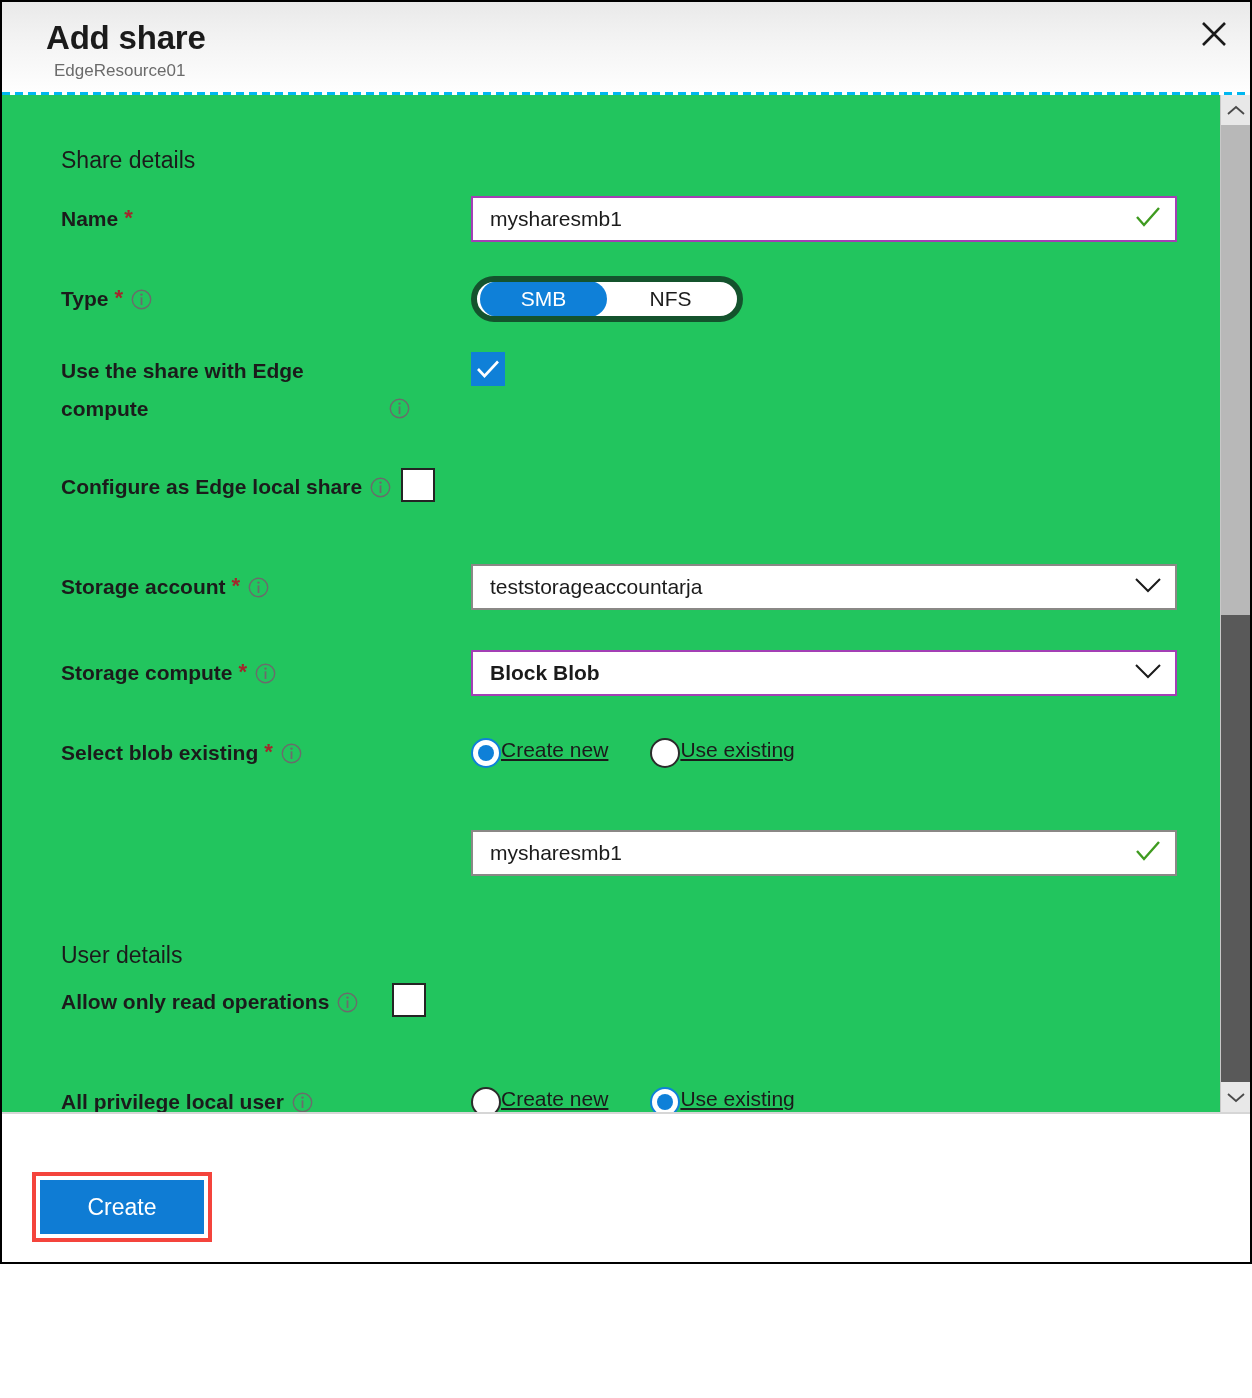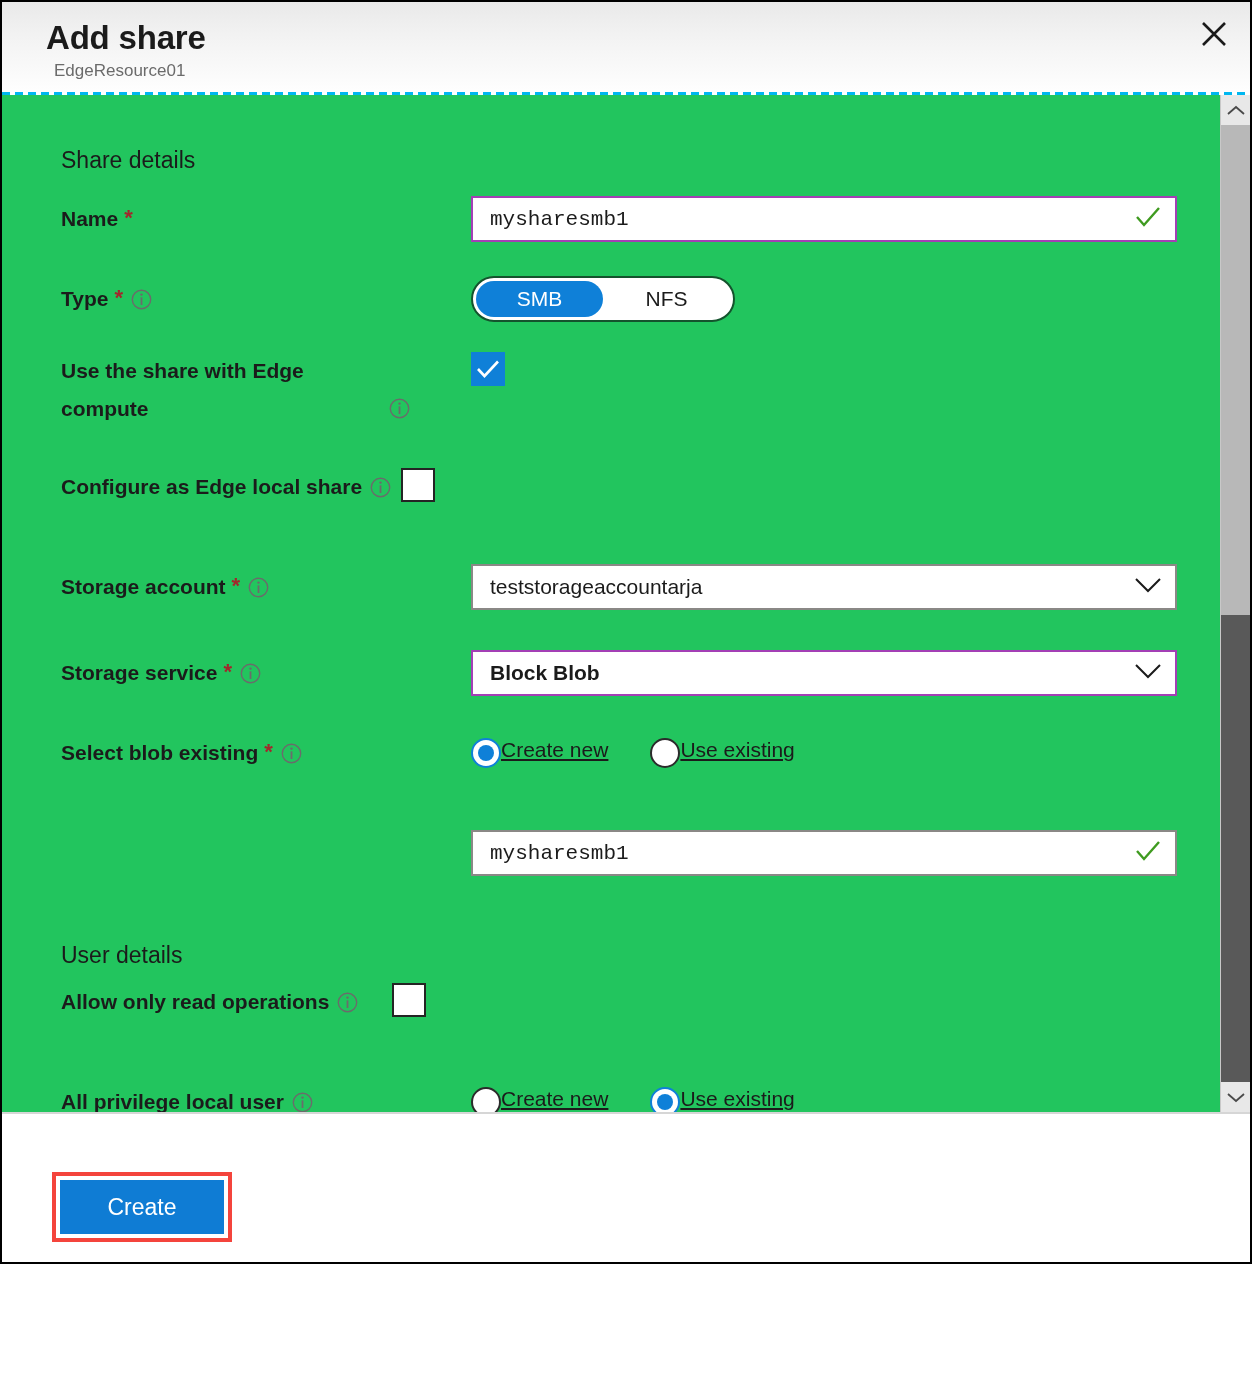"mysharesmb1" .tbox input { font-family: Liberation Mono, monospace -> Liberation Sans, sans-serif }
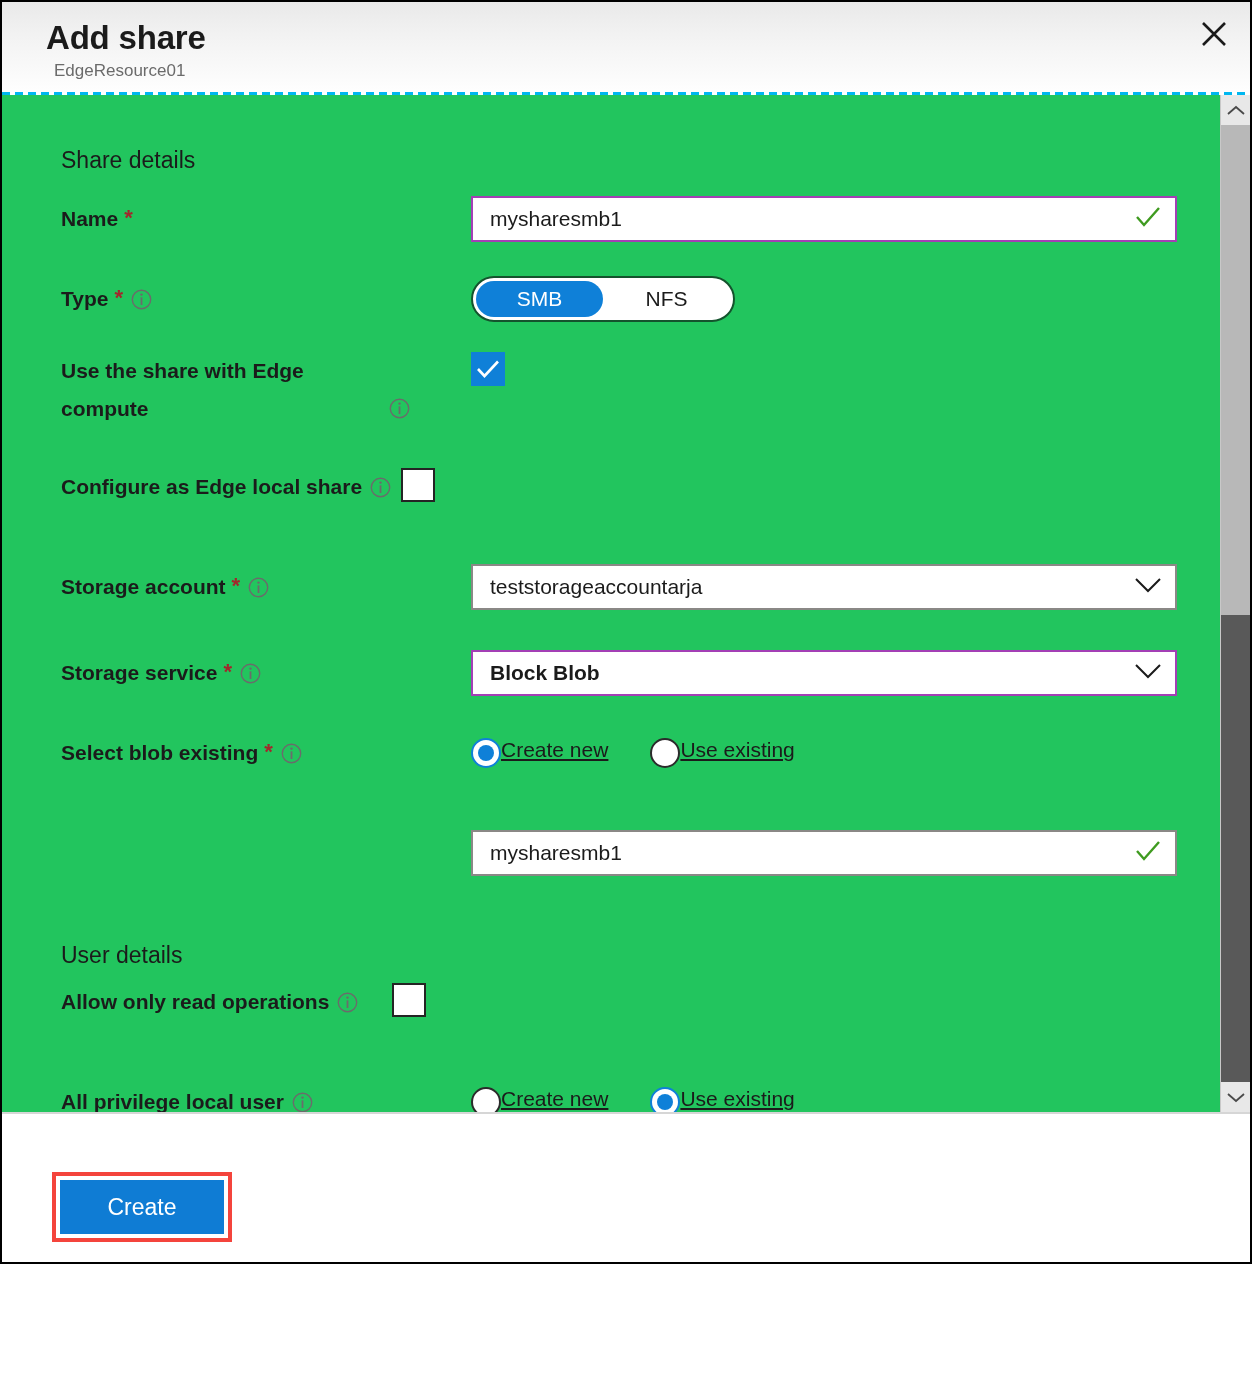"SMB" .pill { align-items: none -> center; border: 2px solid #14532d -> 6px solid #14532d }
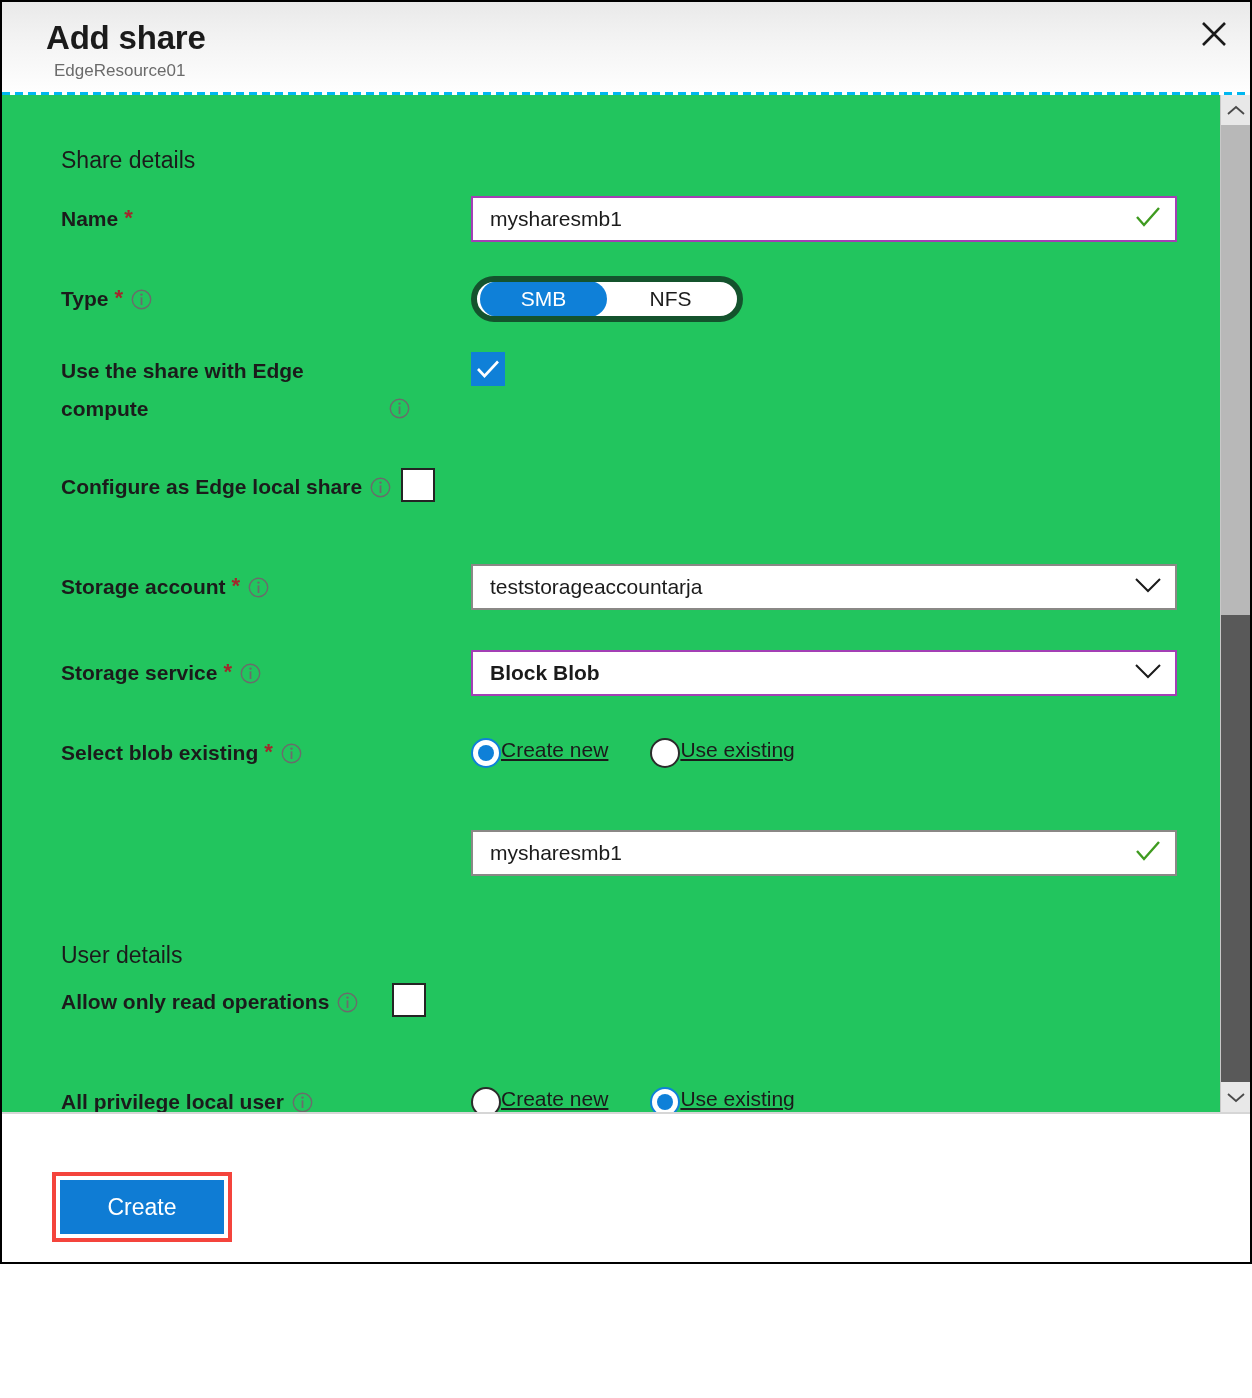"Storage service" span.lbl-text { text: service -> compute }
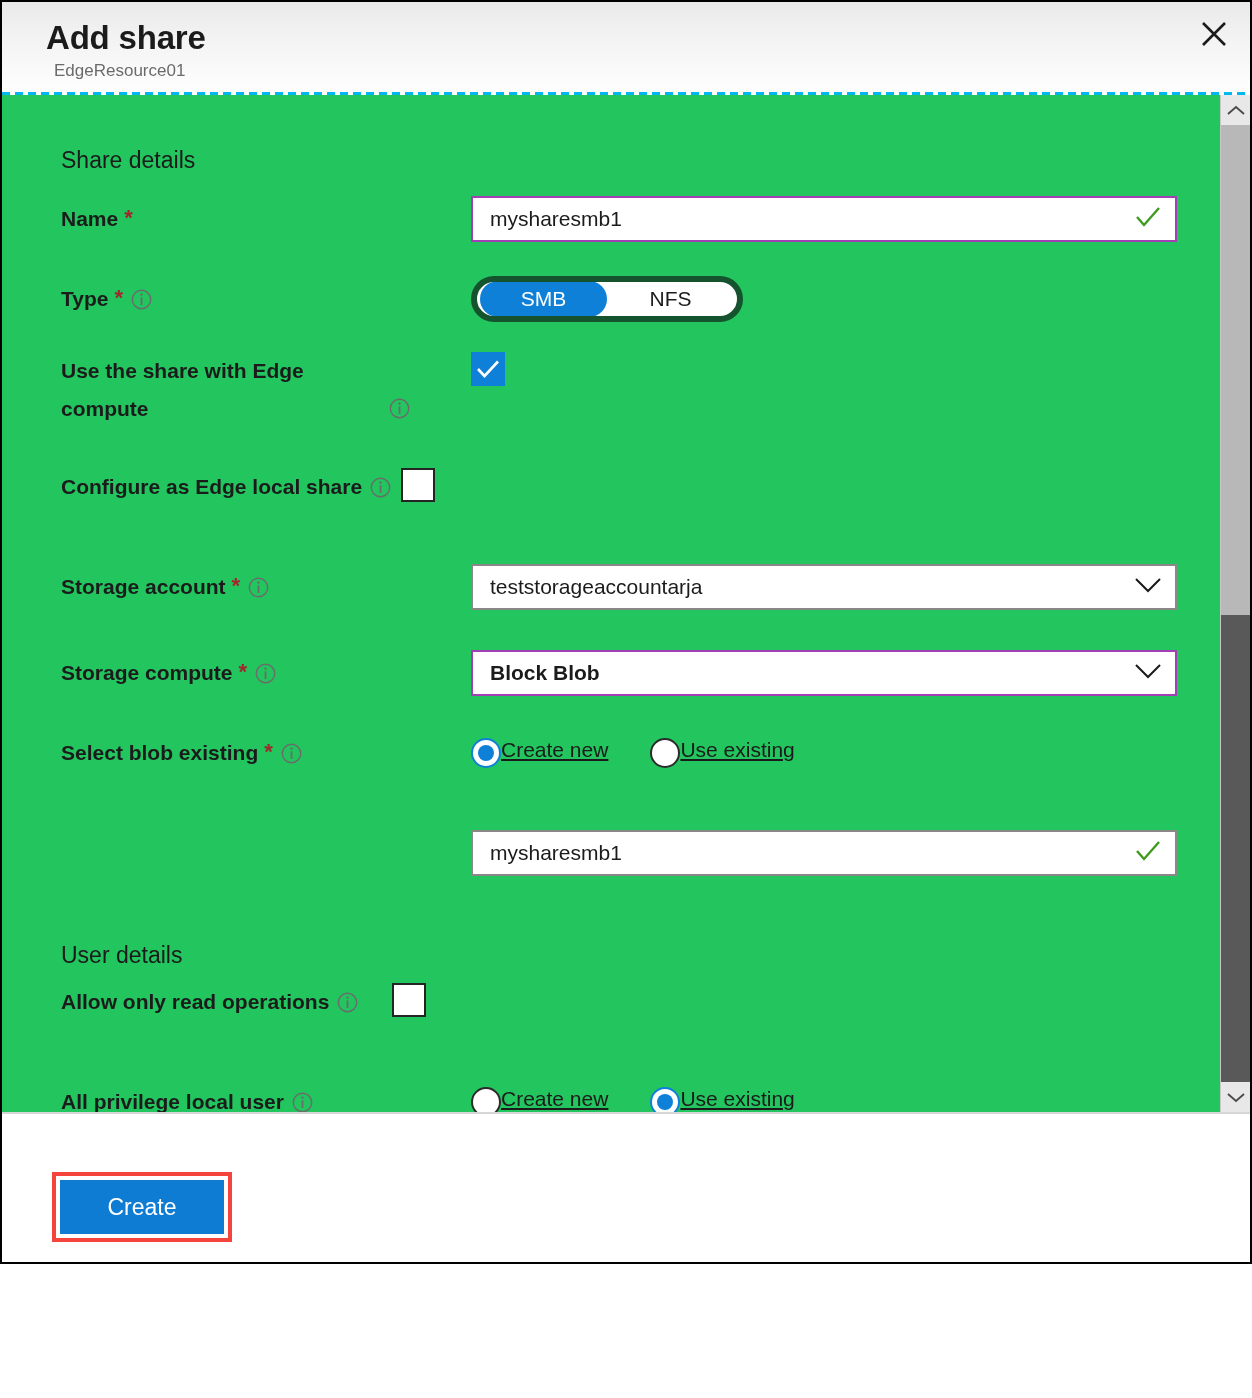"Create" #create-highlight { left: 50px -> 30px }
